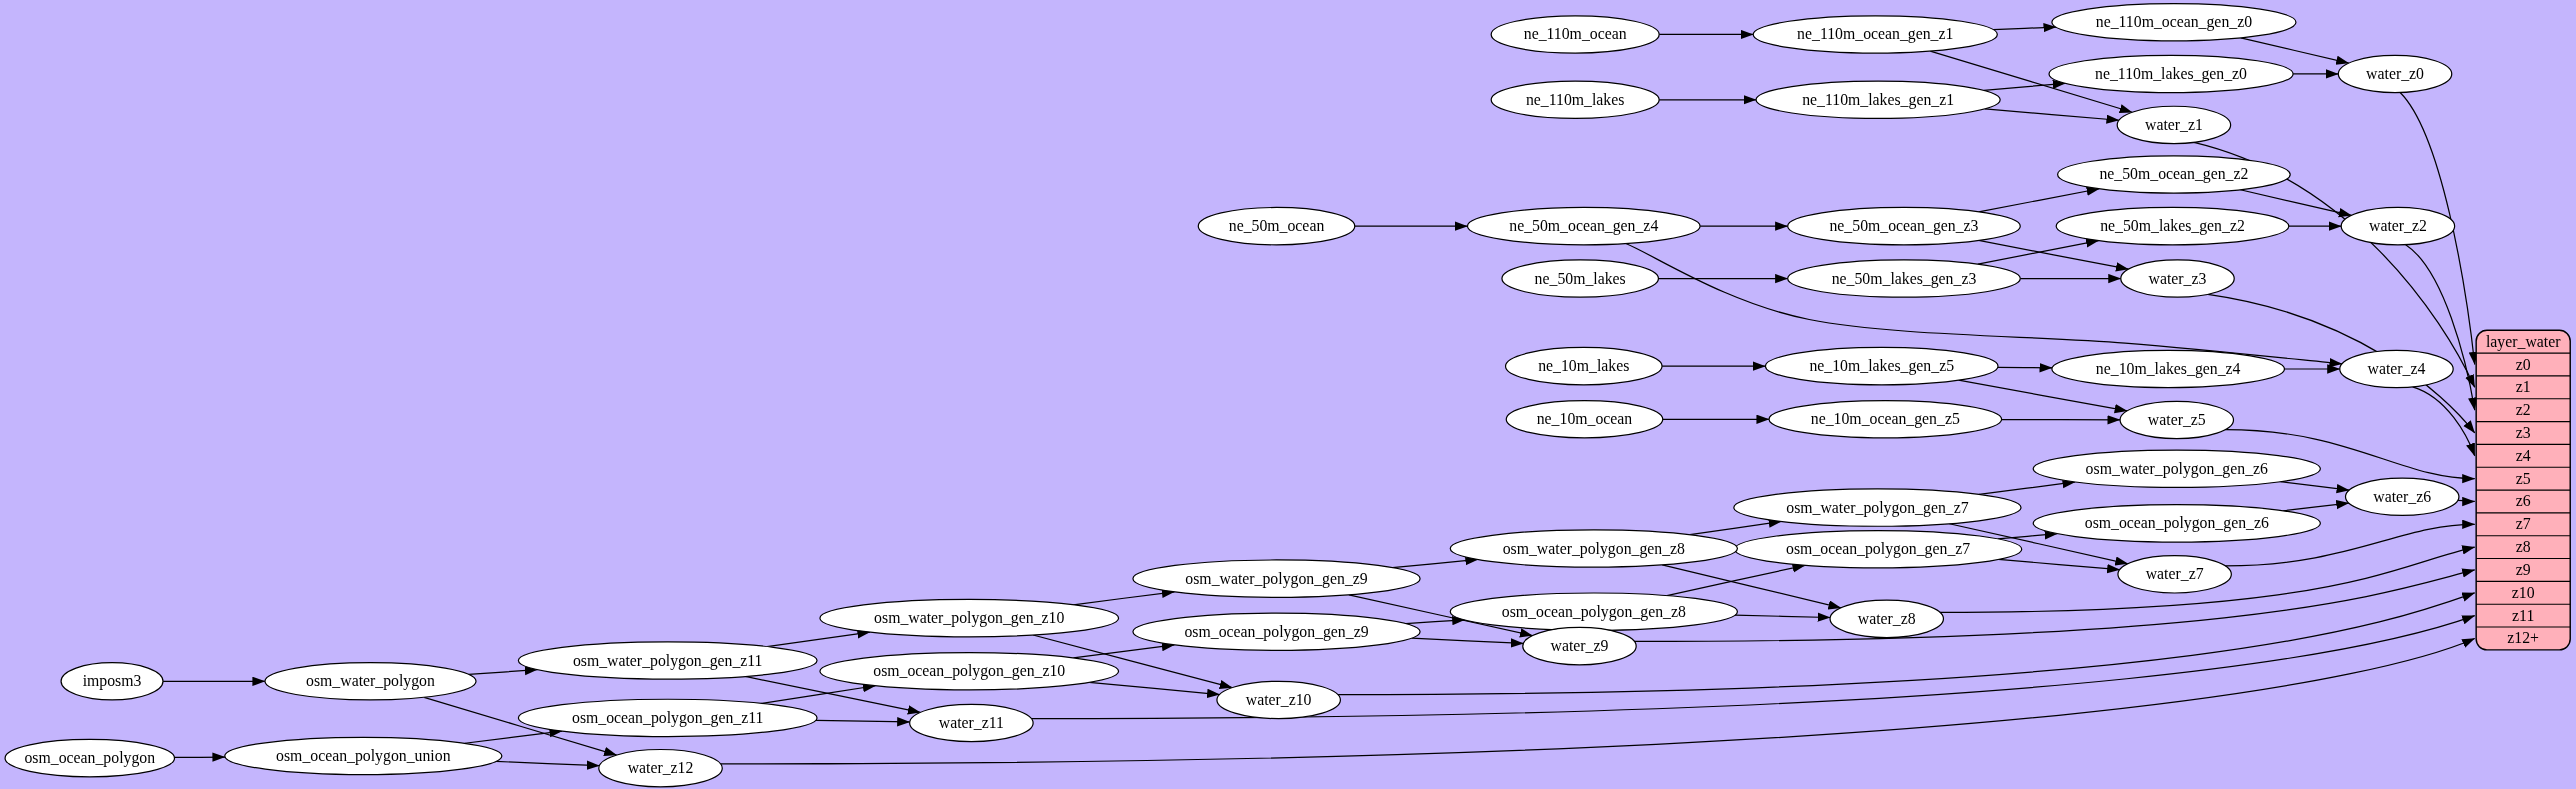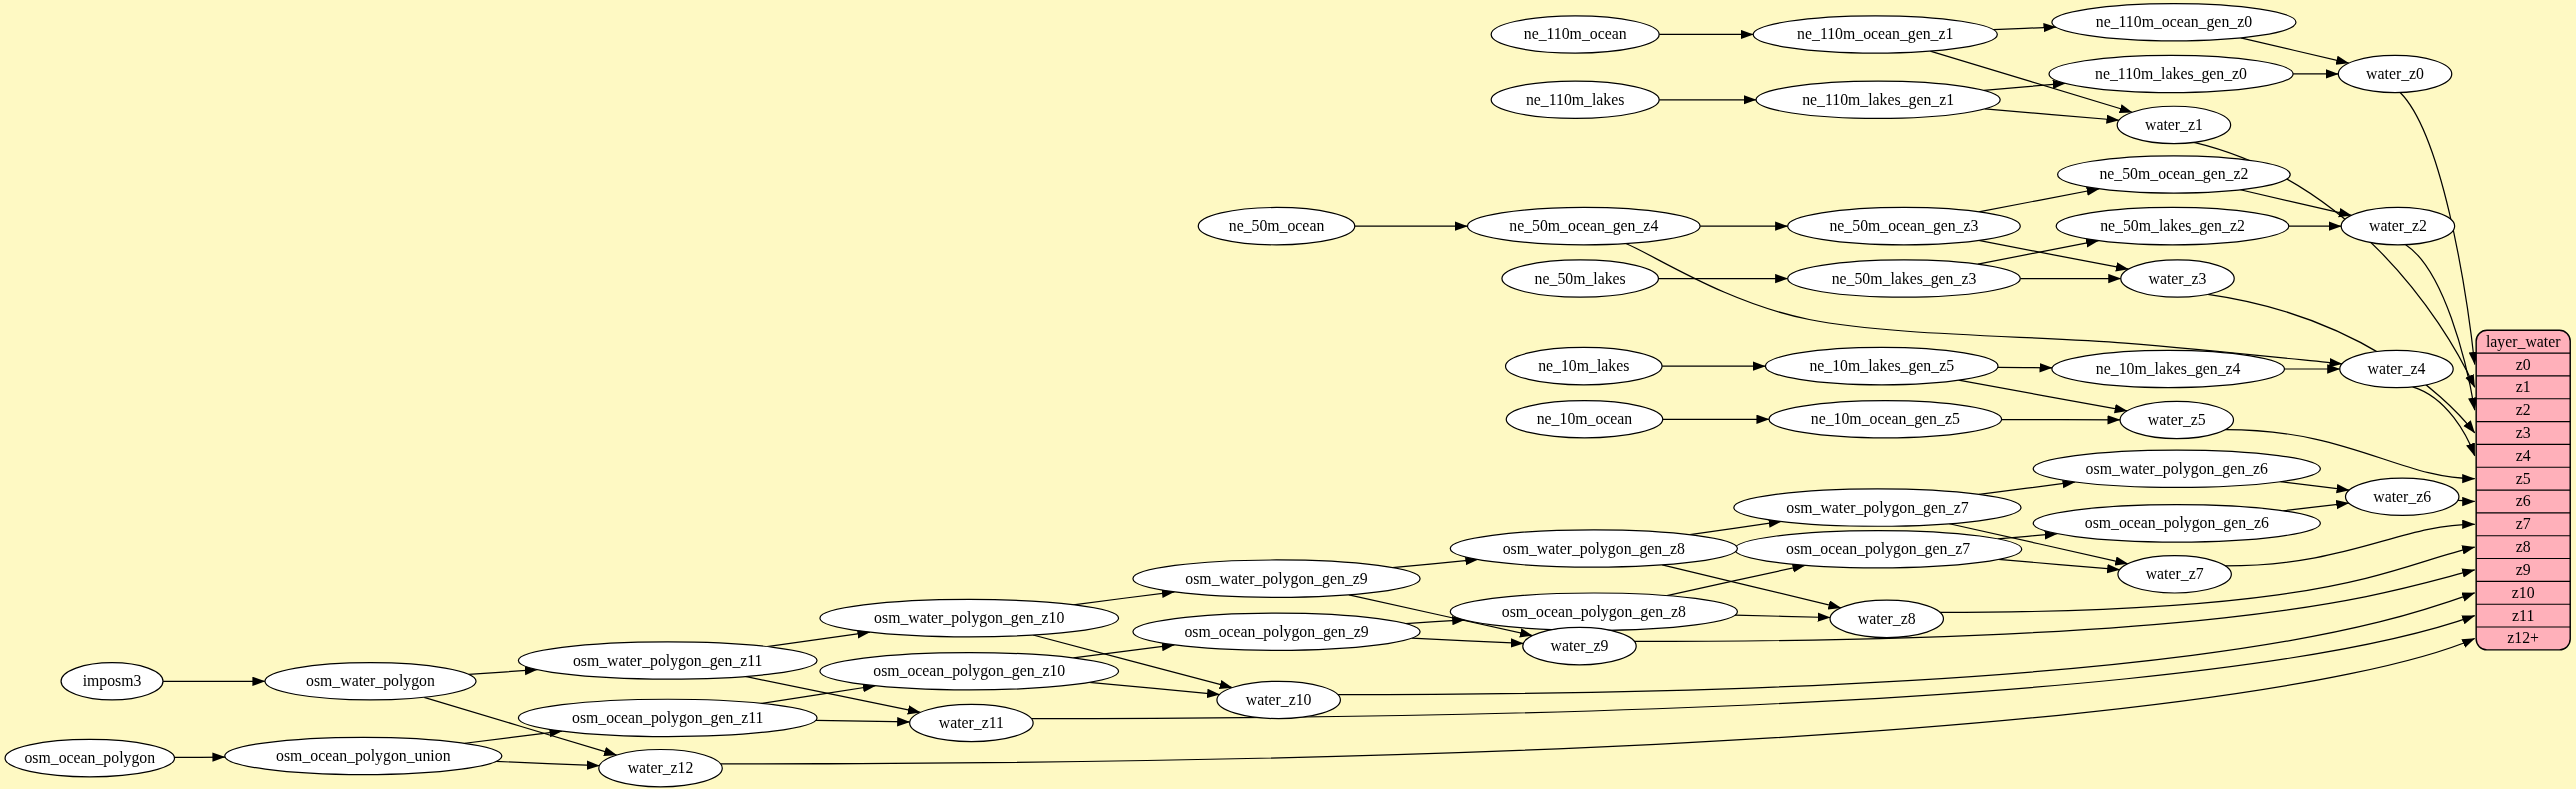"ne_110m_ocean" .canvas-wrap { background: #fef9c3 -> #c4b5fd }
